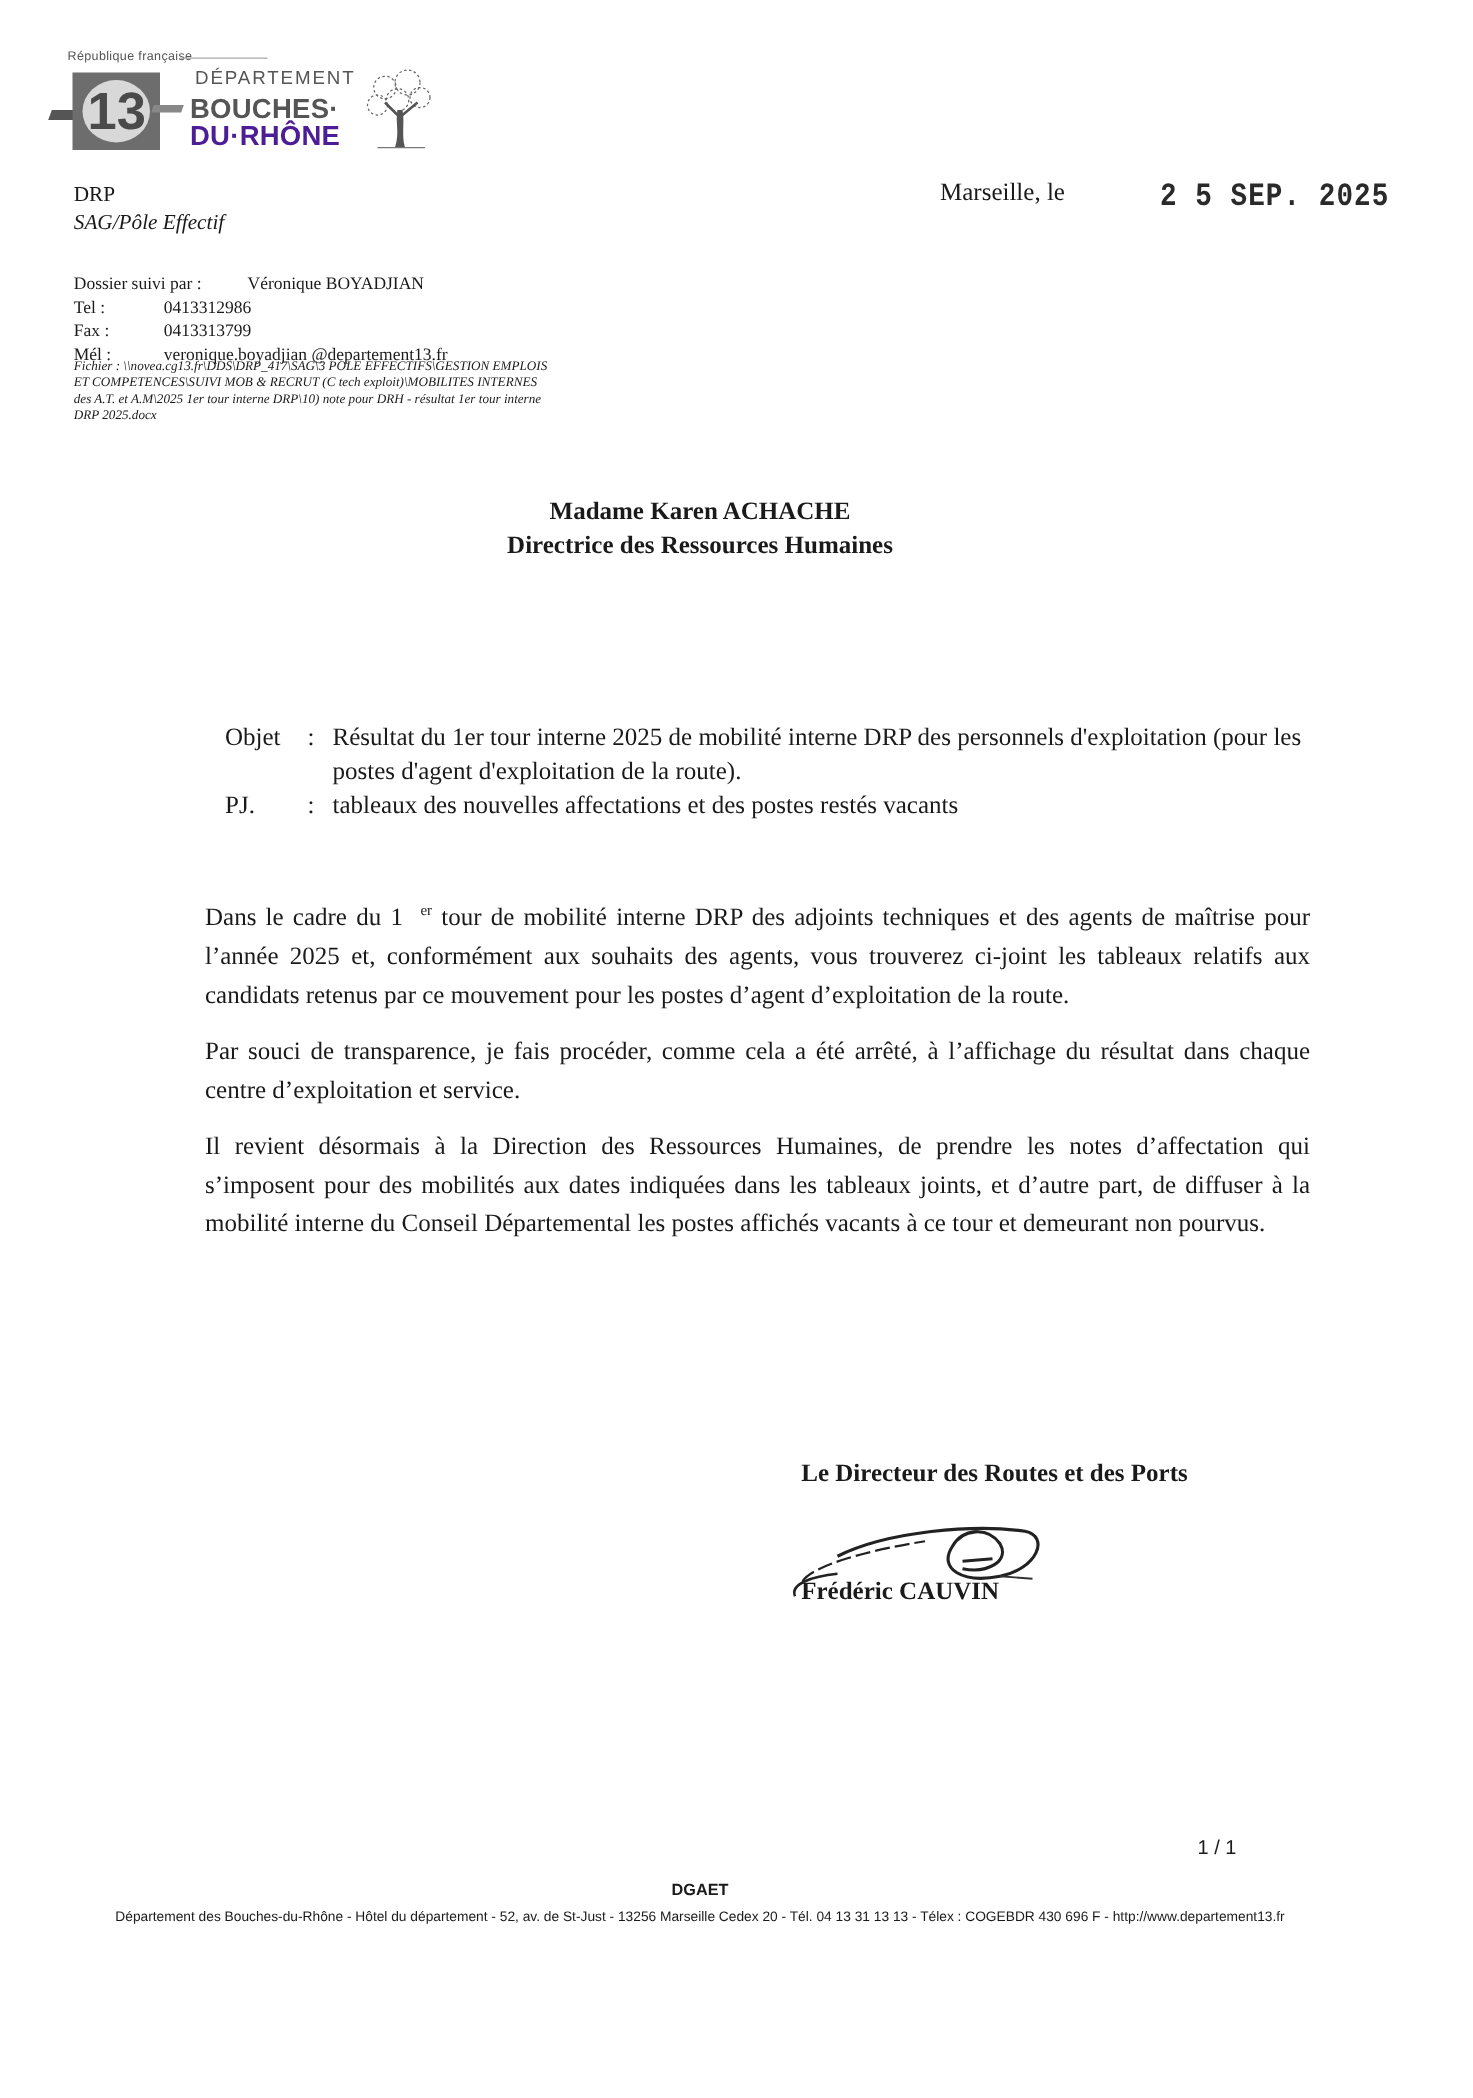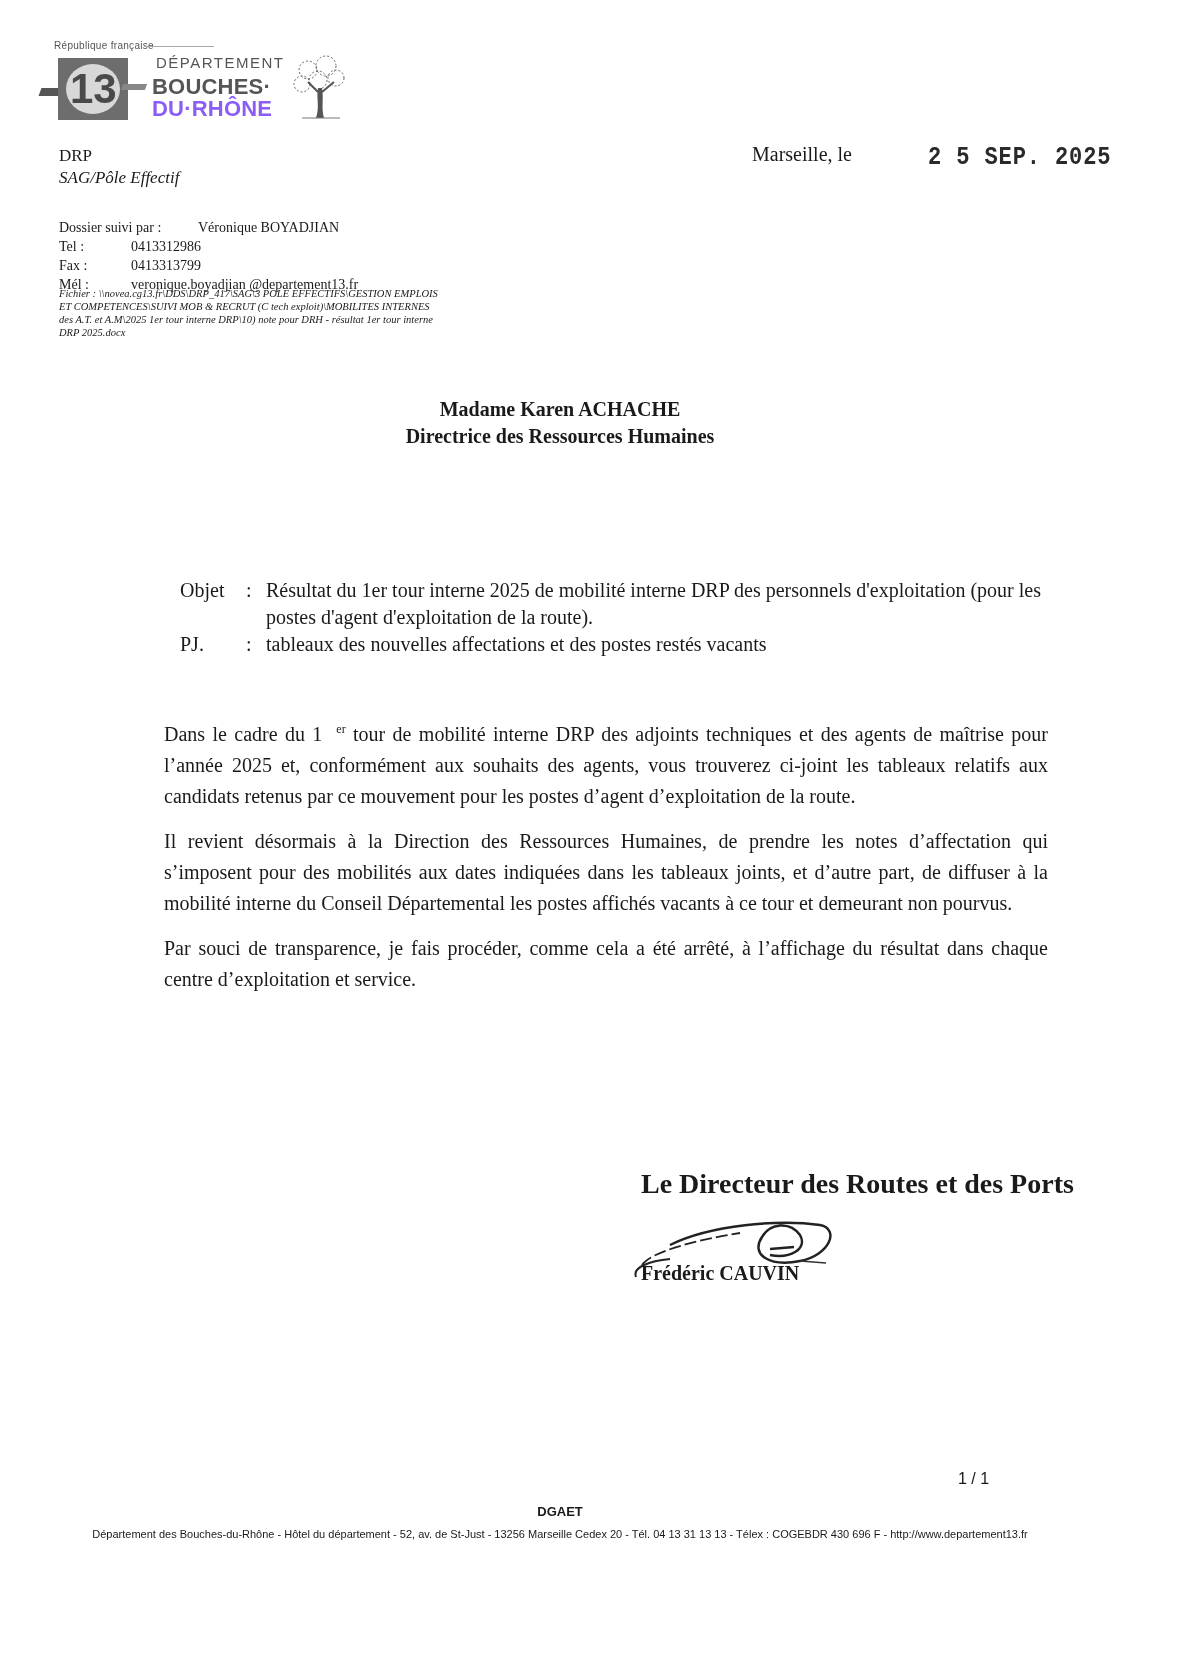"DU·RHÔNE" .logo .rhone { color: #8b5cf6 -> #4c1d95 }
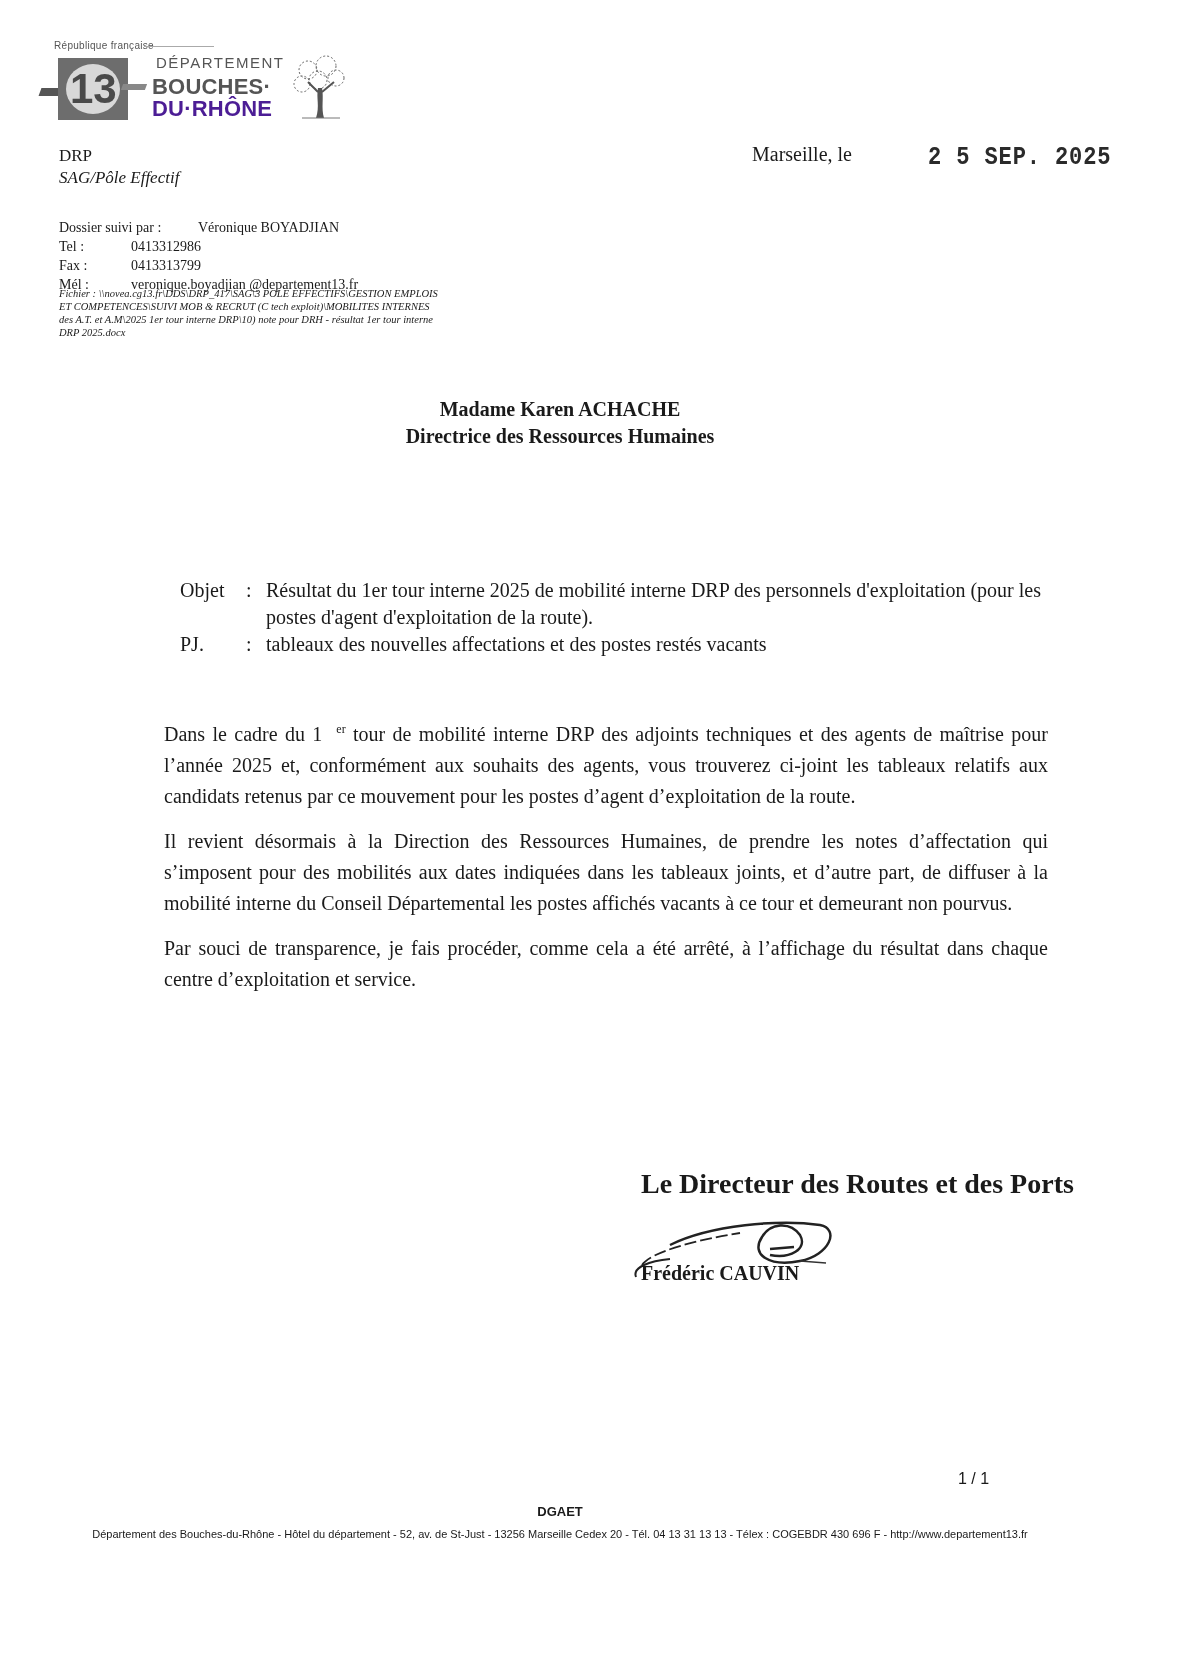"Il revient désormais à la" p { order: before "Par souci de transparence, je" -> after "Par souci de transparence, je" }
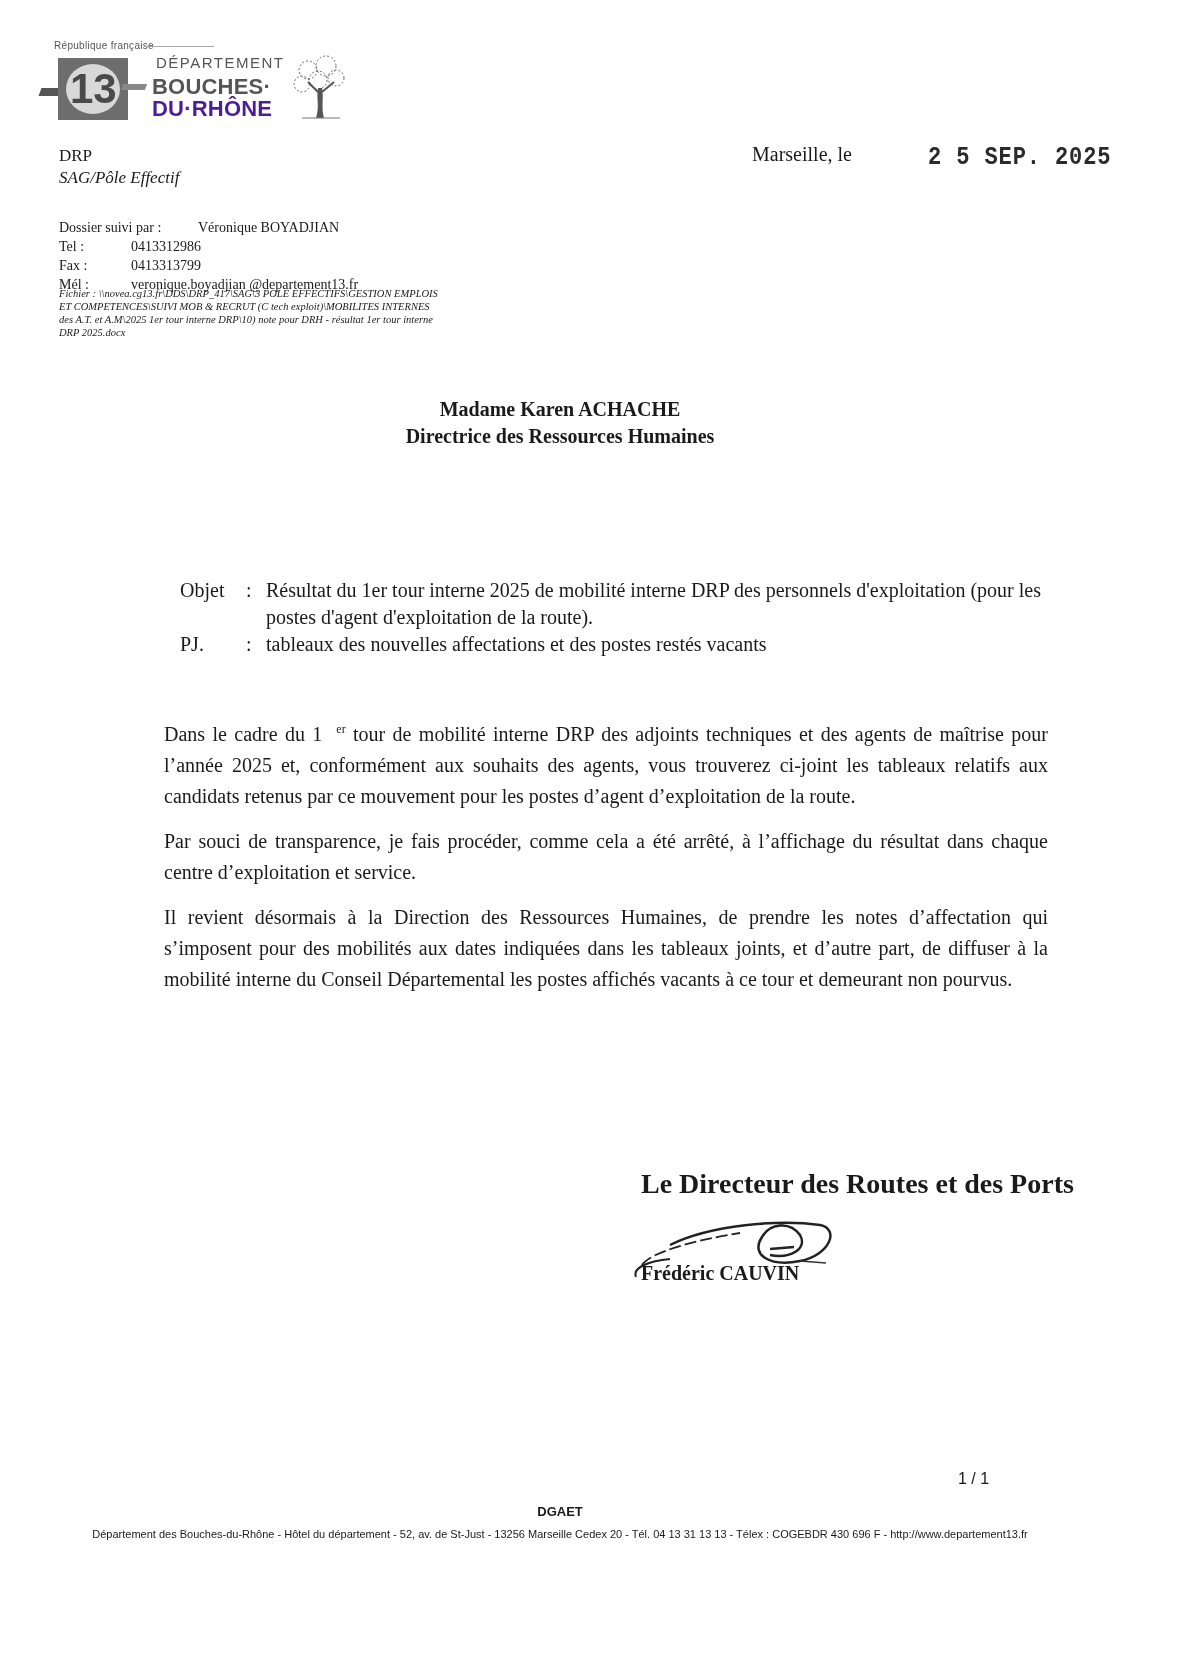"Le Directeur des Routes et" .signer-title { font-size: 28px -> 20px }
